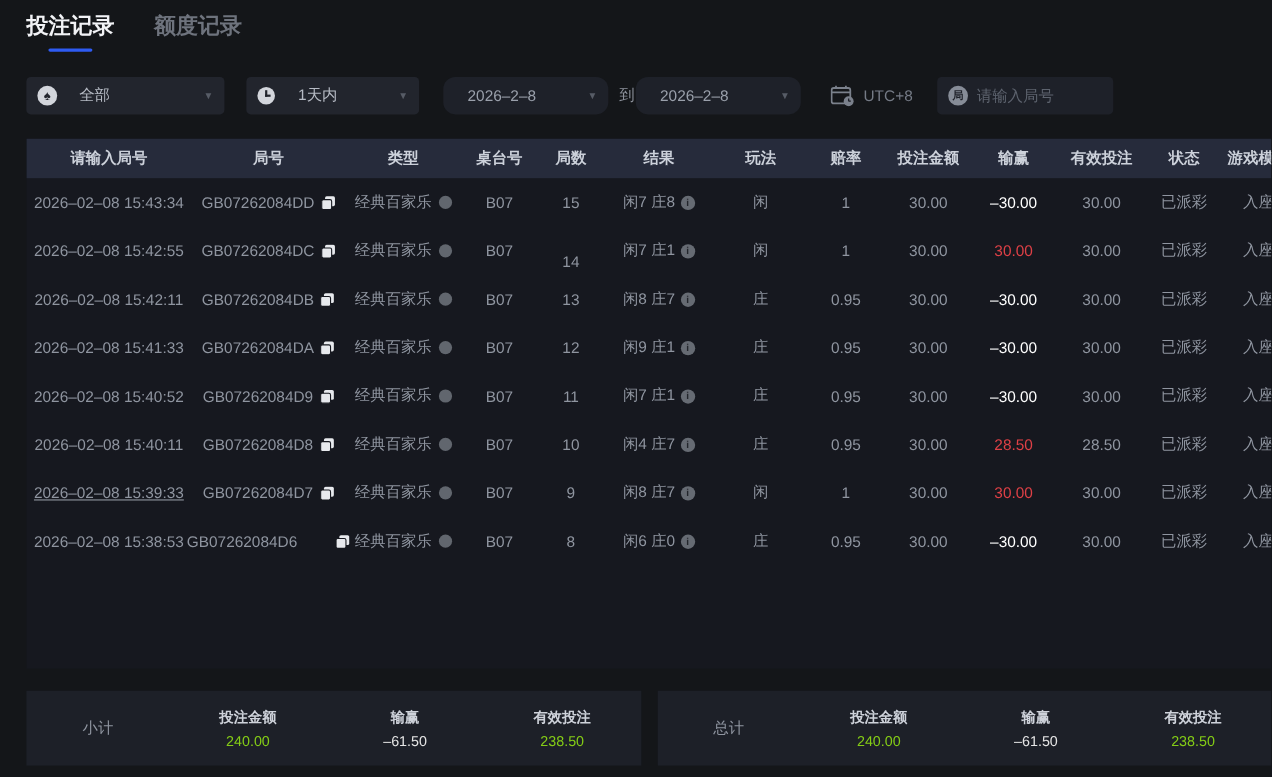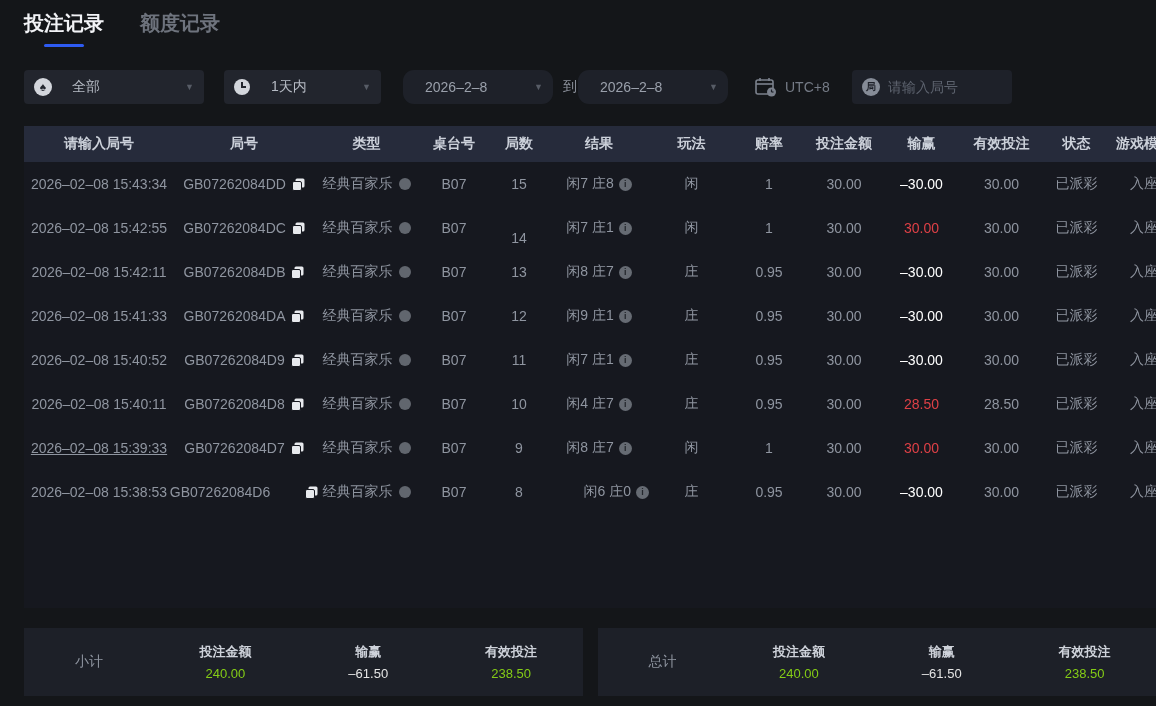"闲6 庄0" div.cell { justify-content: flex-end -> none }
